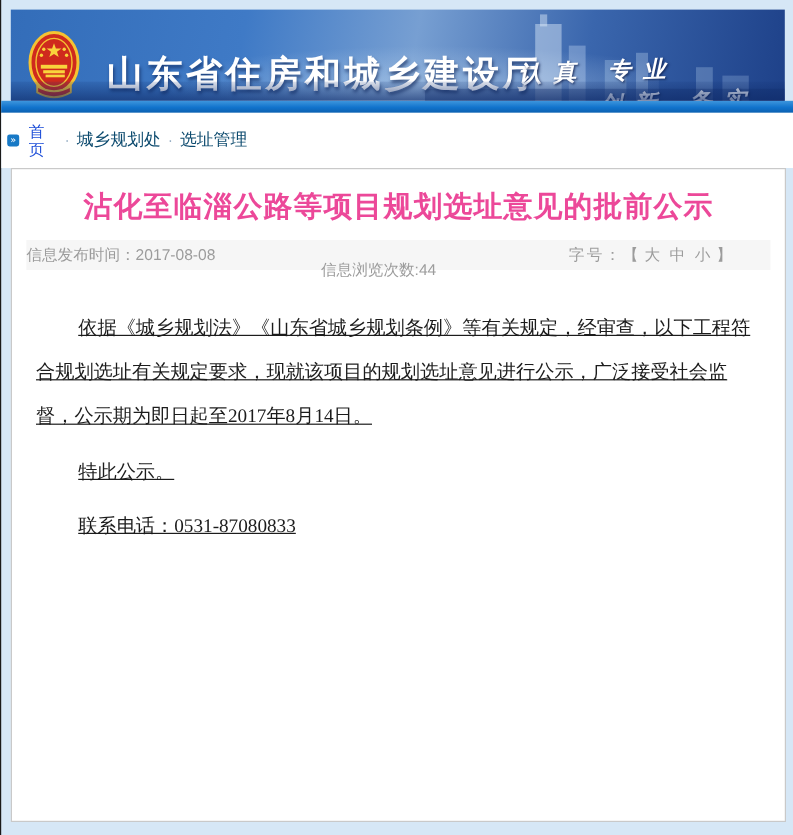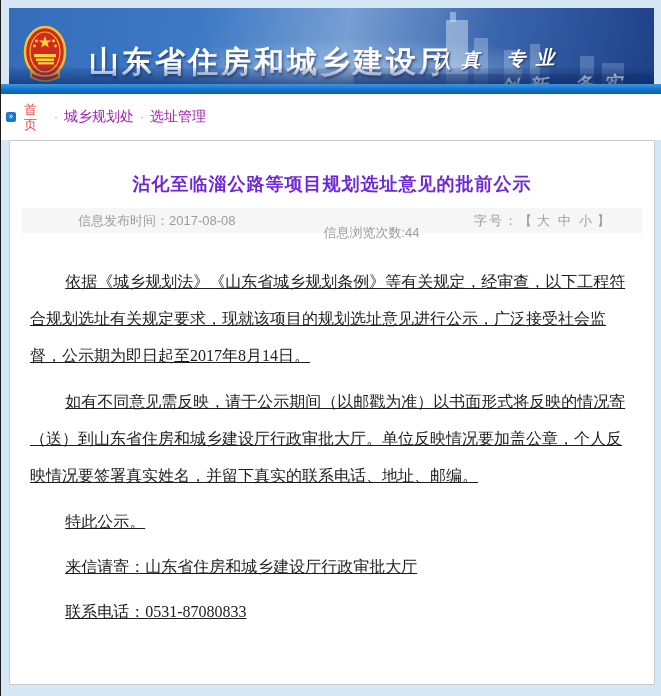"首页" .crumb-home { color: #ef4444 -> #1d4ed8 }
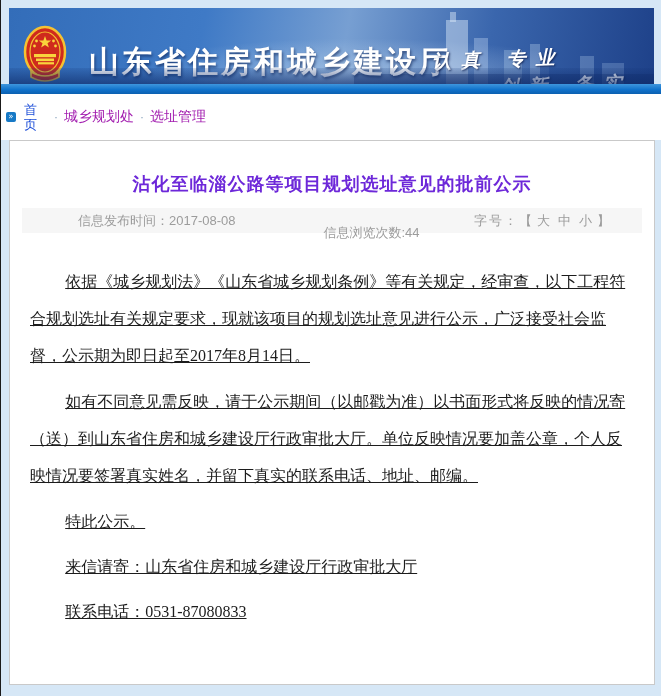"城乡规划处" .crumb-link { color: #a21caf -> #0c4a6e }
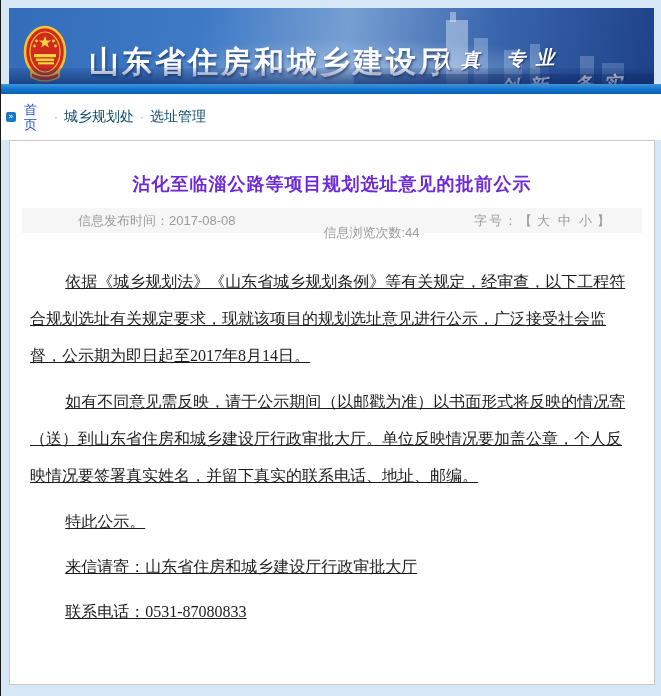"沾化至临淄公路等项目规划选址意见的批前公示" .article-title { color: #6d28d9 -> #ec4899; font-size: 18px -> 24px; margin: 22px 0 12px -> 6px 0 12px }
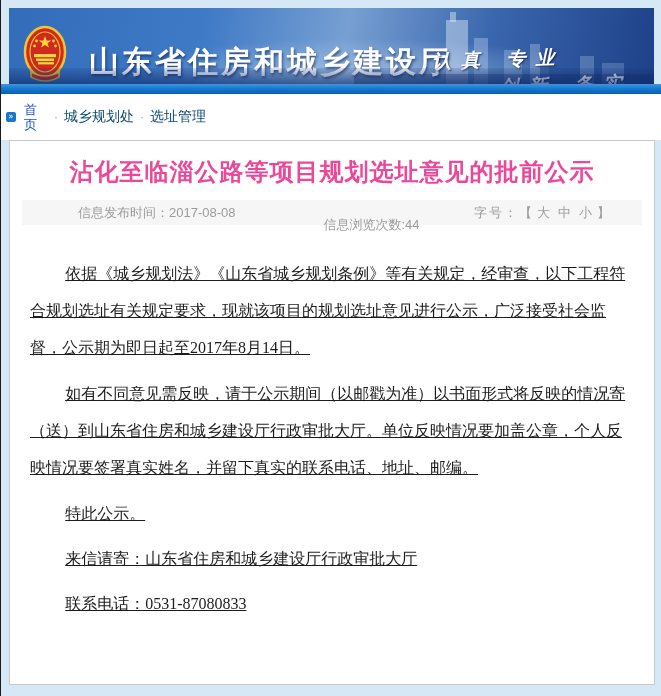"信息发布时间：2017-08-08" .meta-publish { margin-left: 56px -> none }
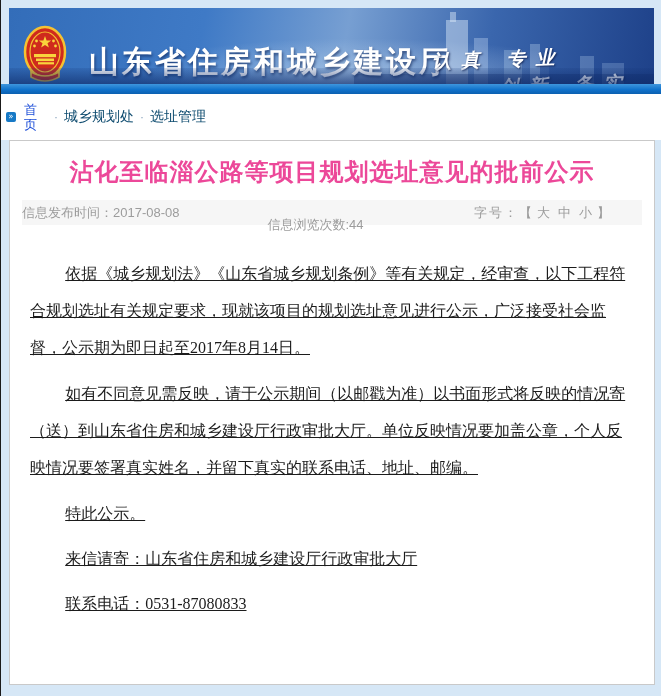"如有不同意见需反映，请于公示期间（以邮戳为准）以书面形式将反映的情况寄（送）到山" p { html: <p>如有不同意见需反映，请于公示期间（以邮戳为准）以书面形式将反映的情况寄（送）到山东省住房和城乡建设厅行政审批大厅。单位反映情况要加盖公章，个人反映情况要签署真实姓名，并留下真实的联系电话、地址、邮编。</p> -> none }
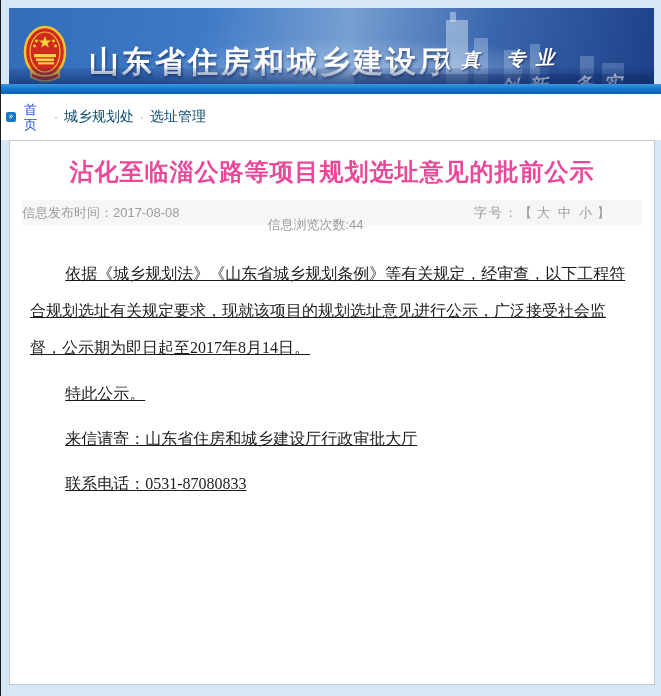"来信请寄：山东省住房和城乡建设厅行政审批大厅" p.contact-line { html: <p>来信请寄：山东省住房和城乡建设厅行政审批大厅</p> -> none }
